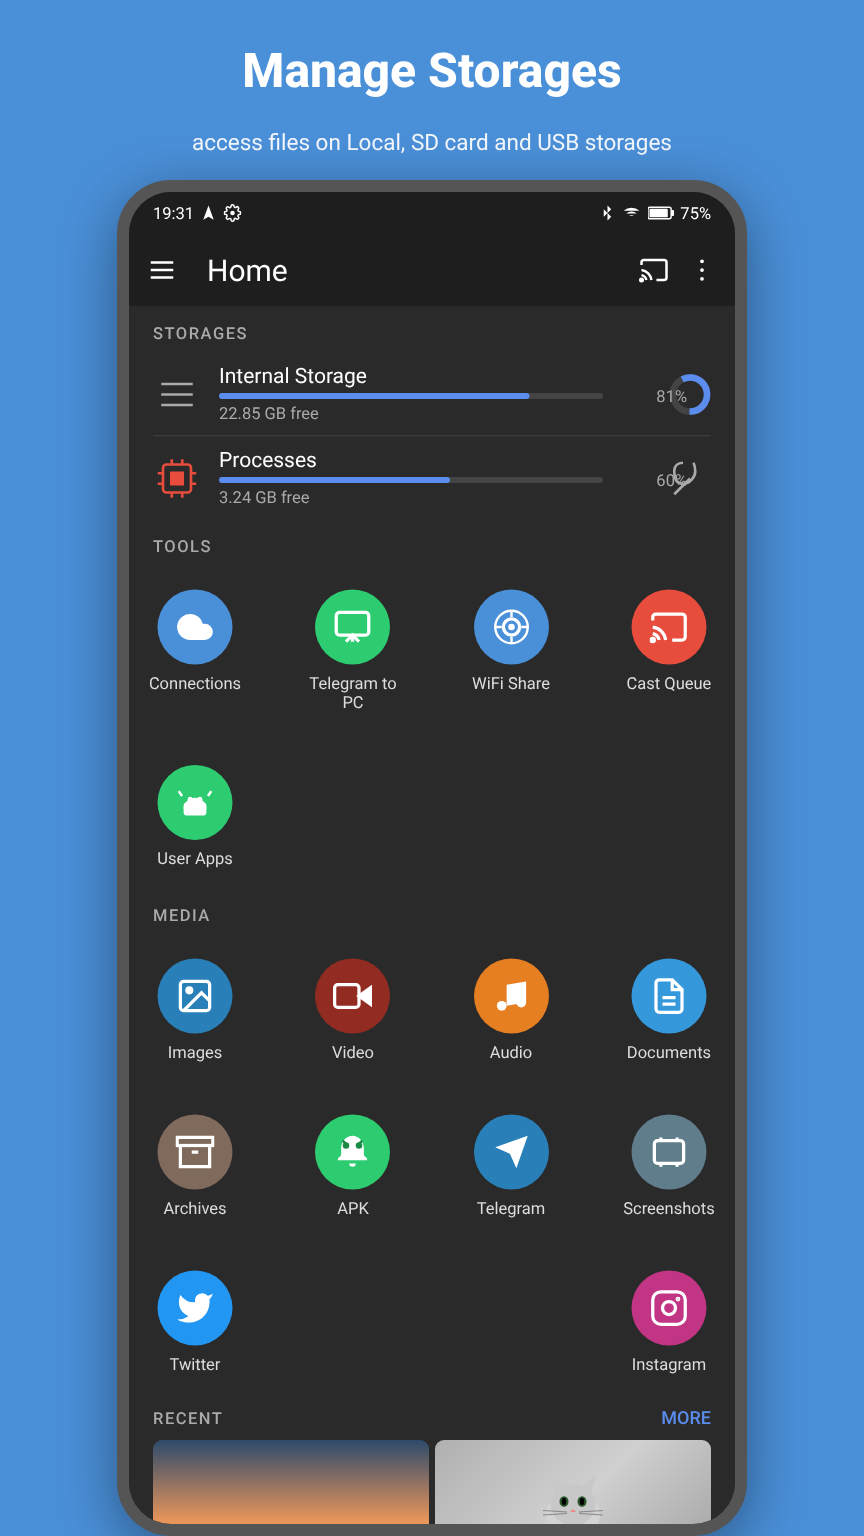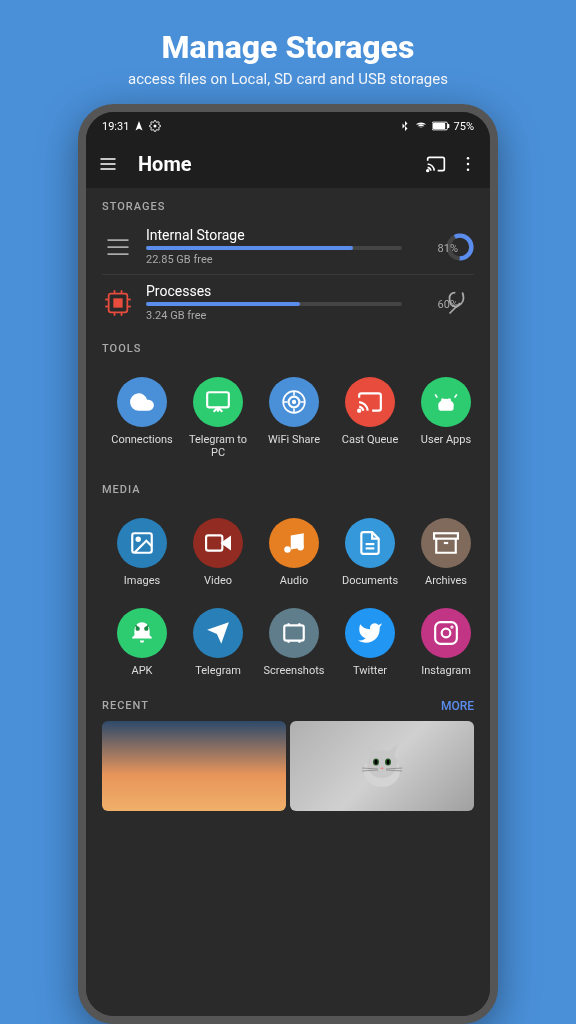"Manage Storages" .page-header h1 { margin-bottom: 4px -> 20px }
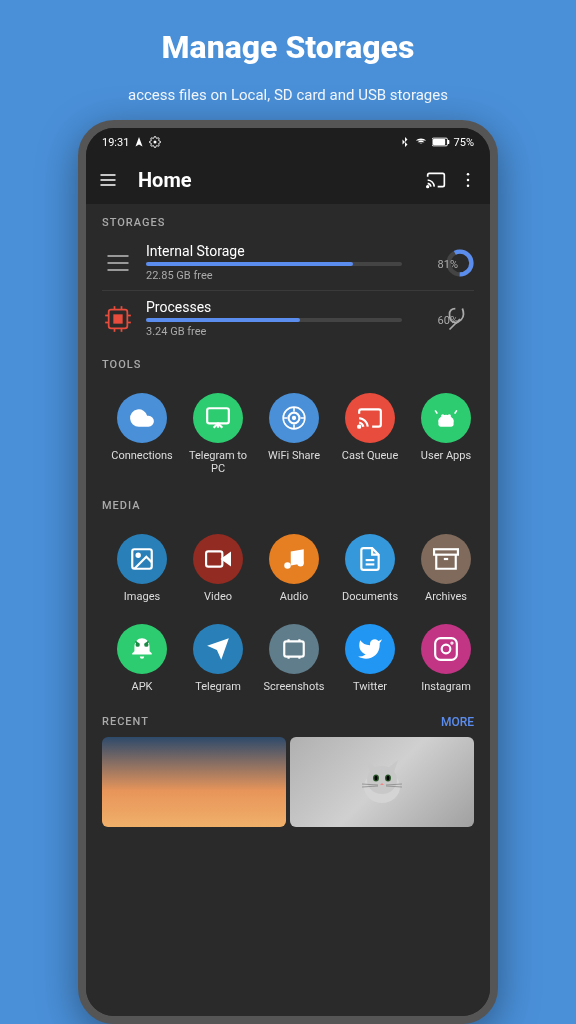"Home" .app-bar-title { font-weight: 700 -> 400 }
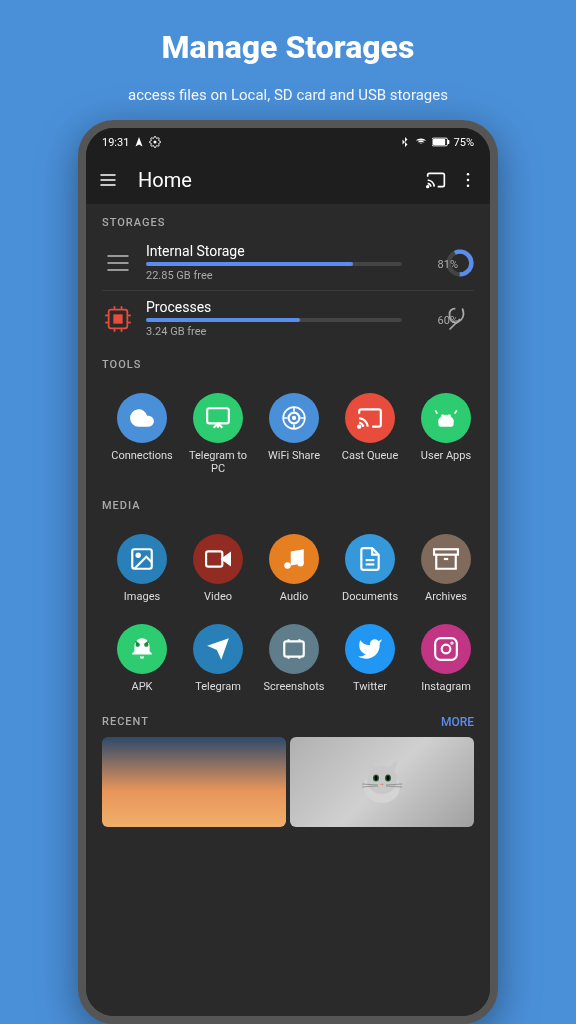"Connections" .tools-grid { gap: 4px -> 19px; justify-content: flex-end -> space-between }
